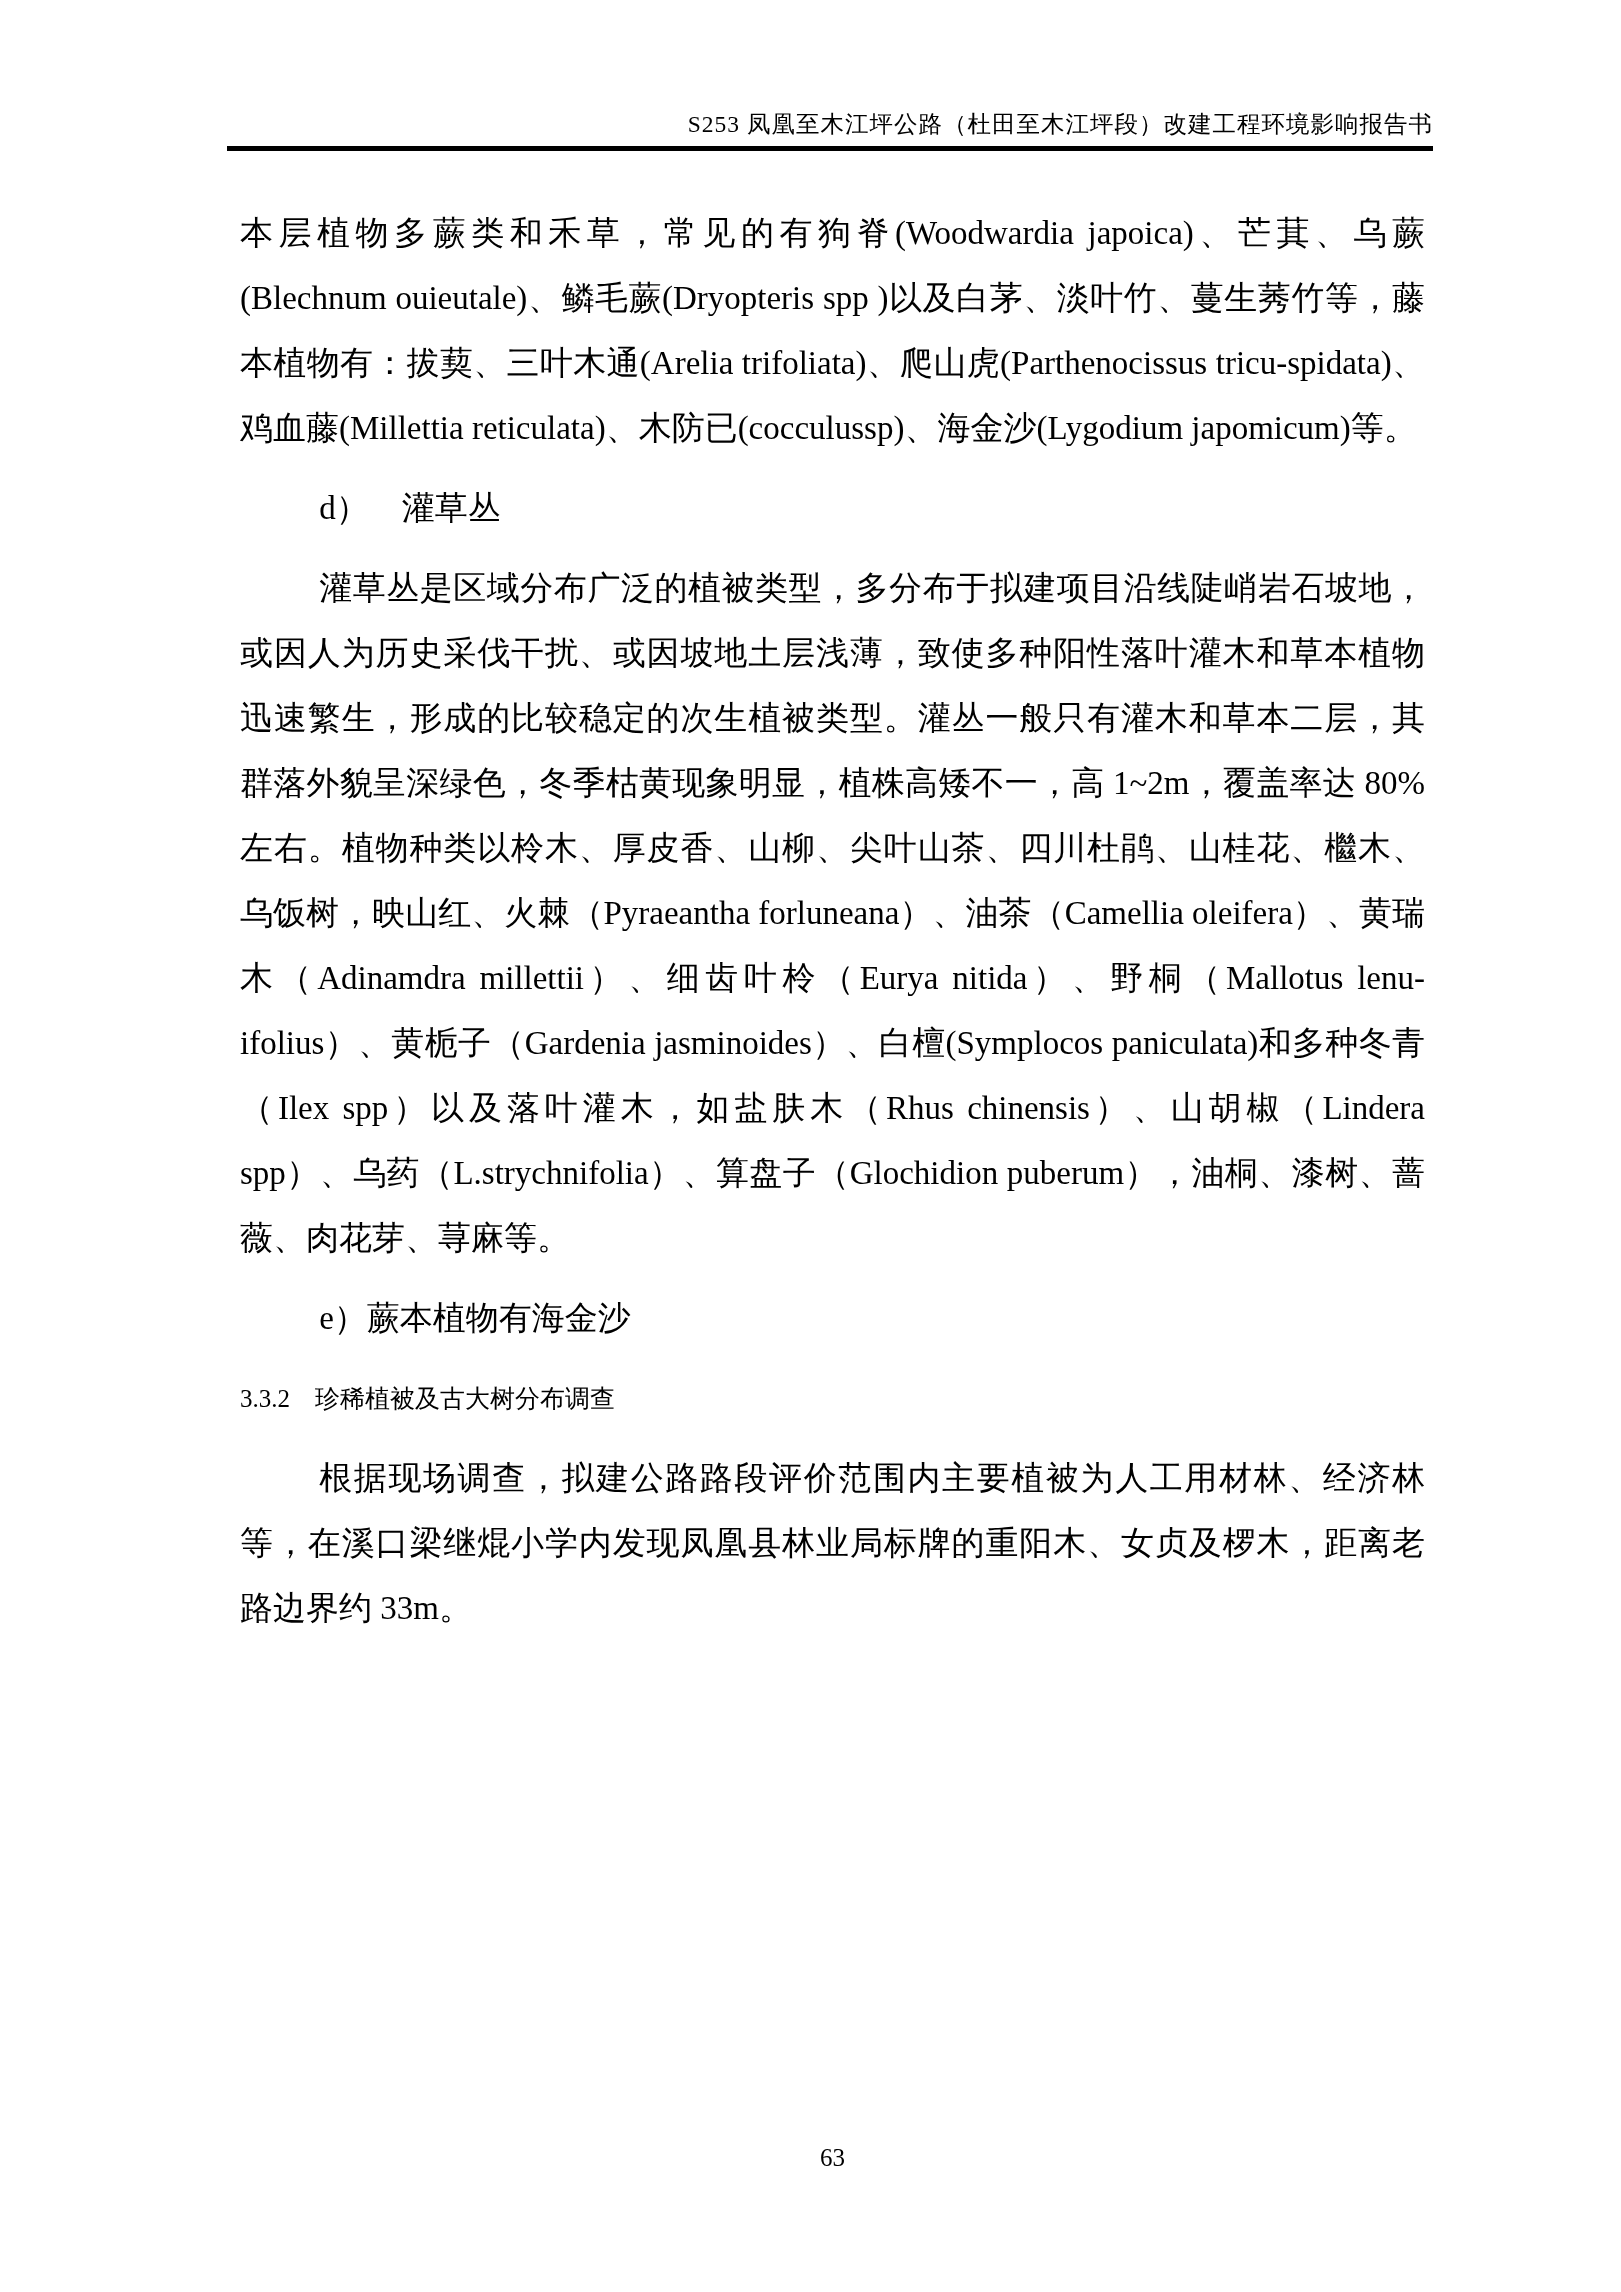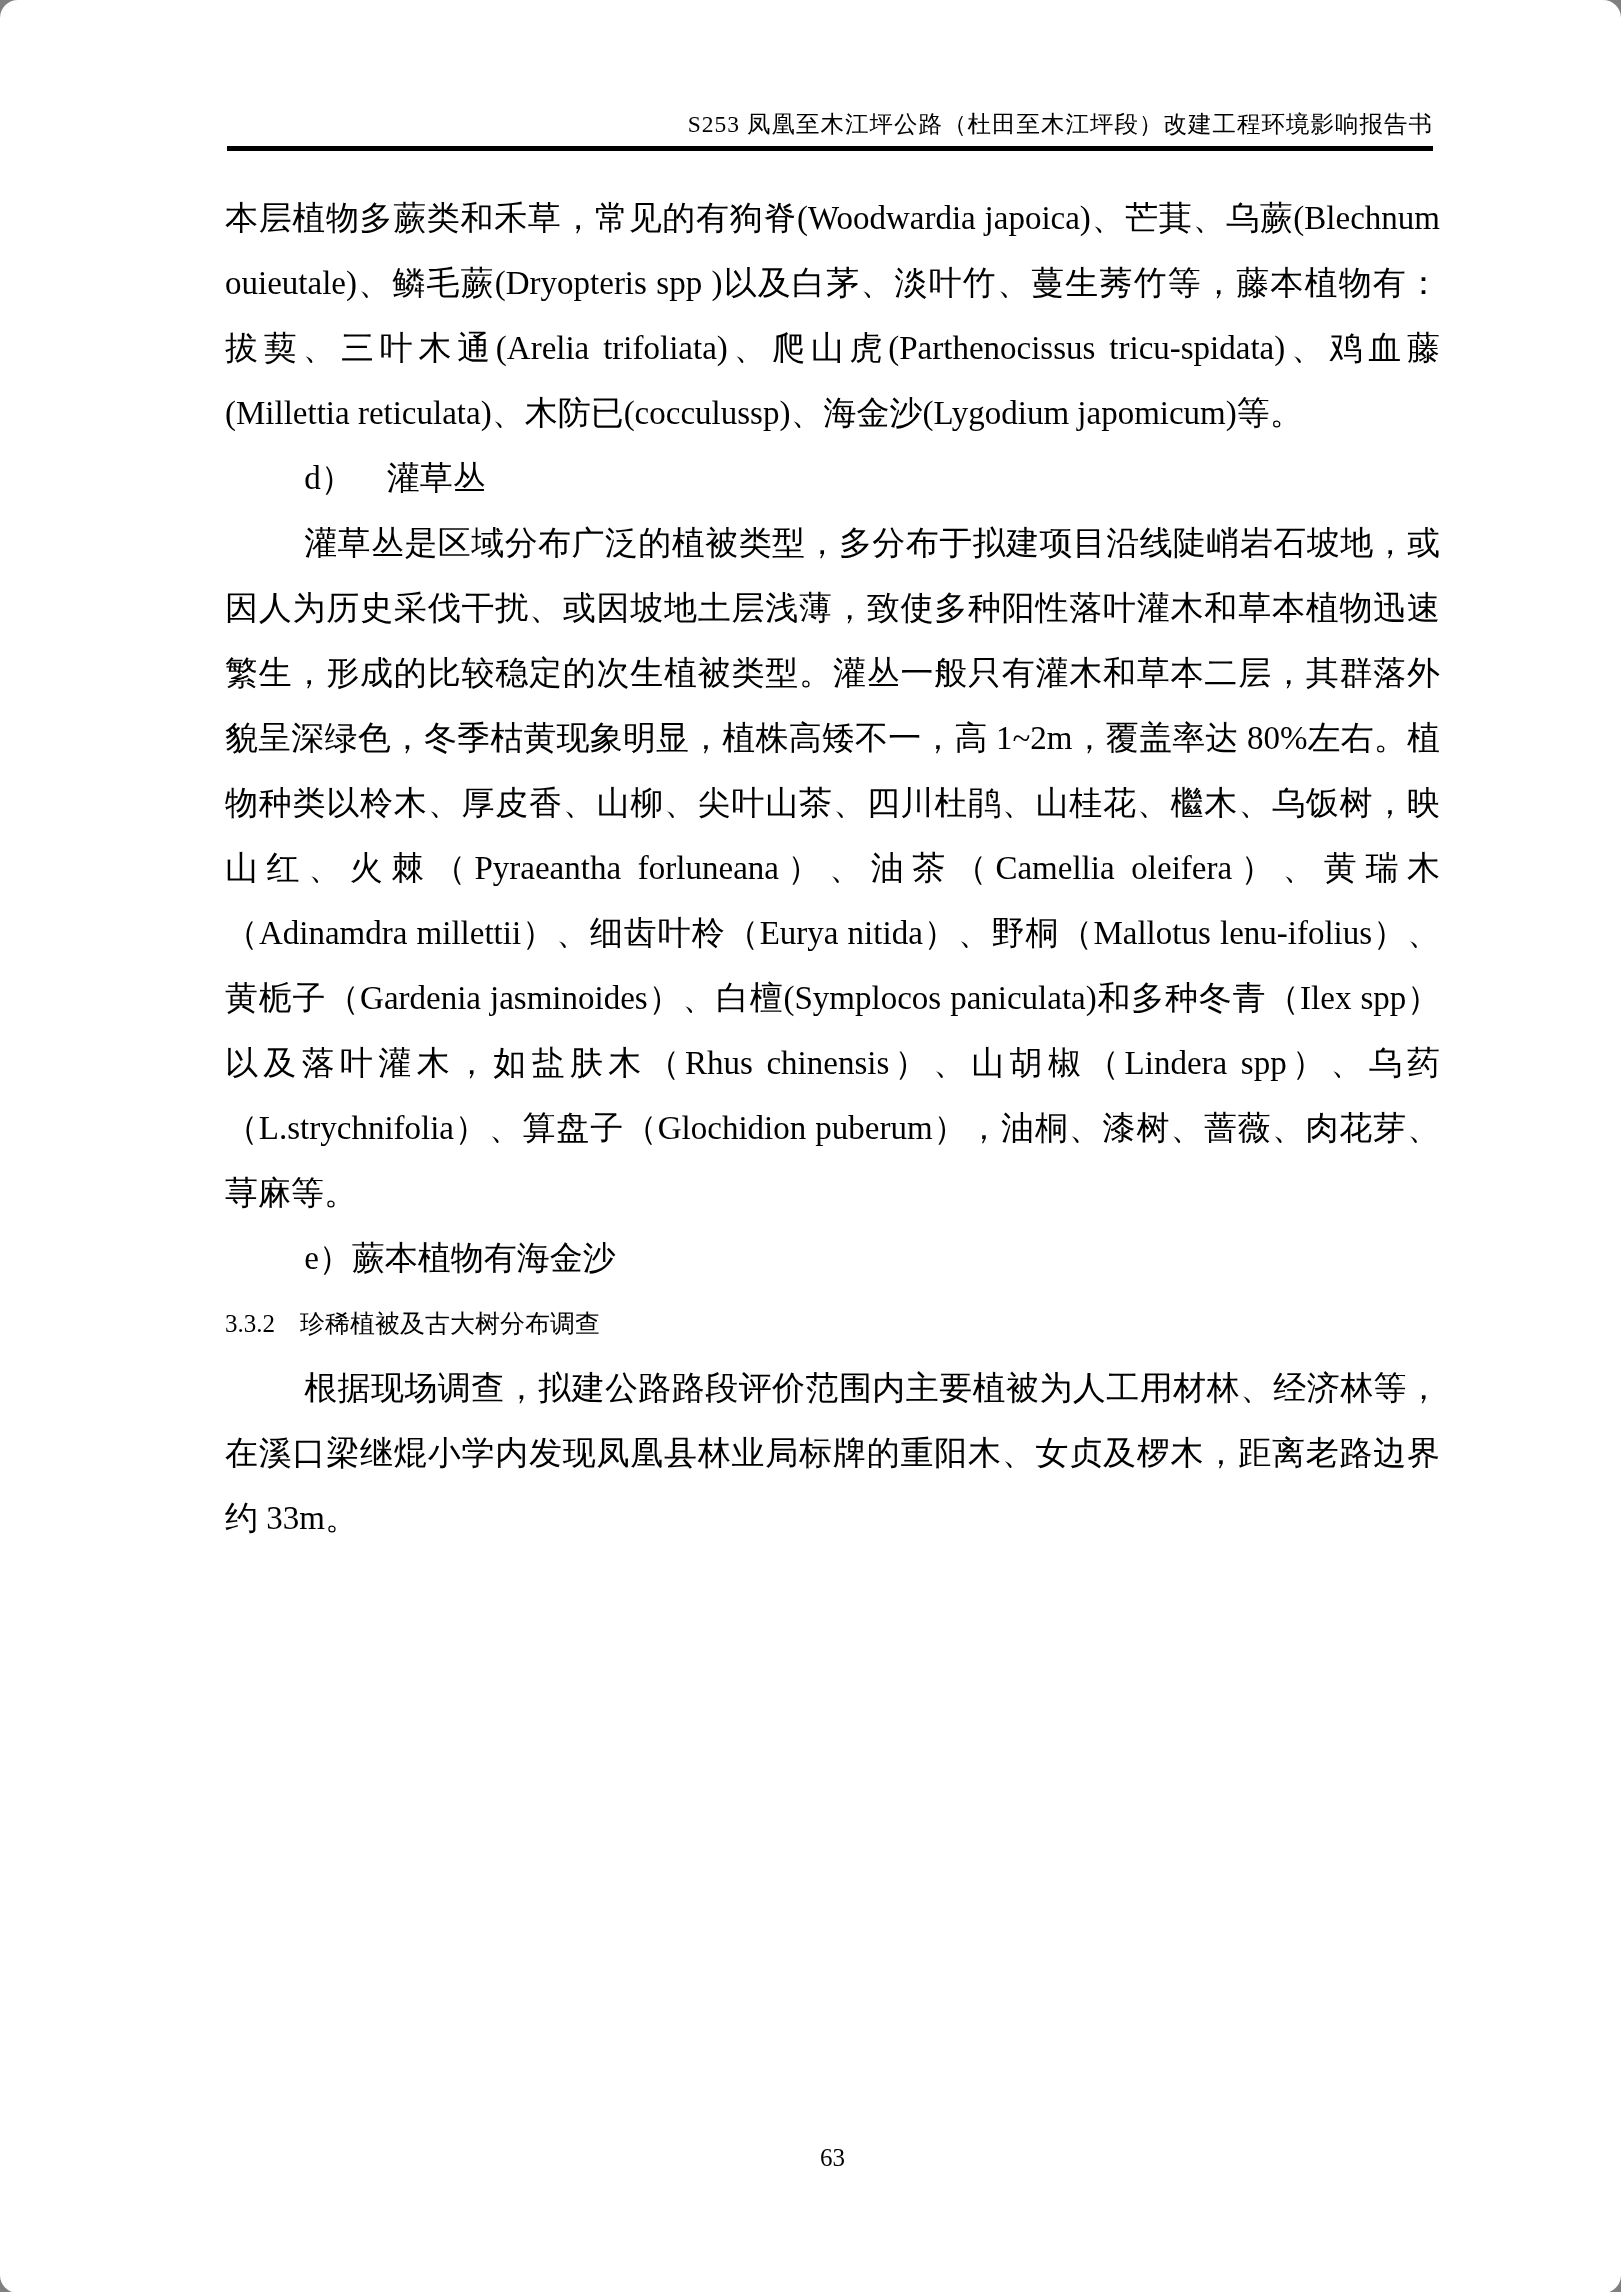"S253 凤凰至木江坪公路（杜田至木江坪段）改建工程环境影响报告书" .page { border-radius: 18px -> none }
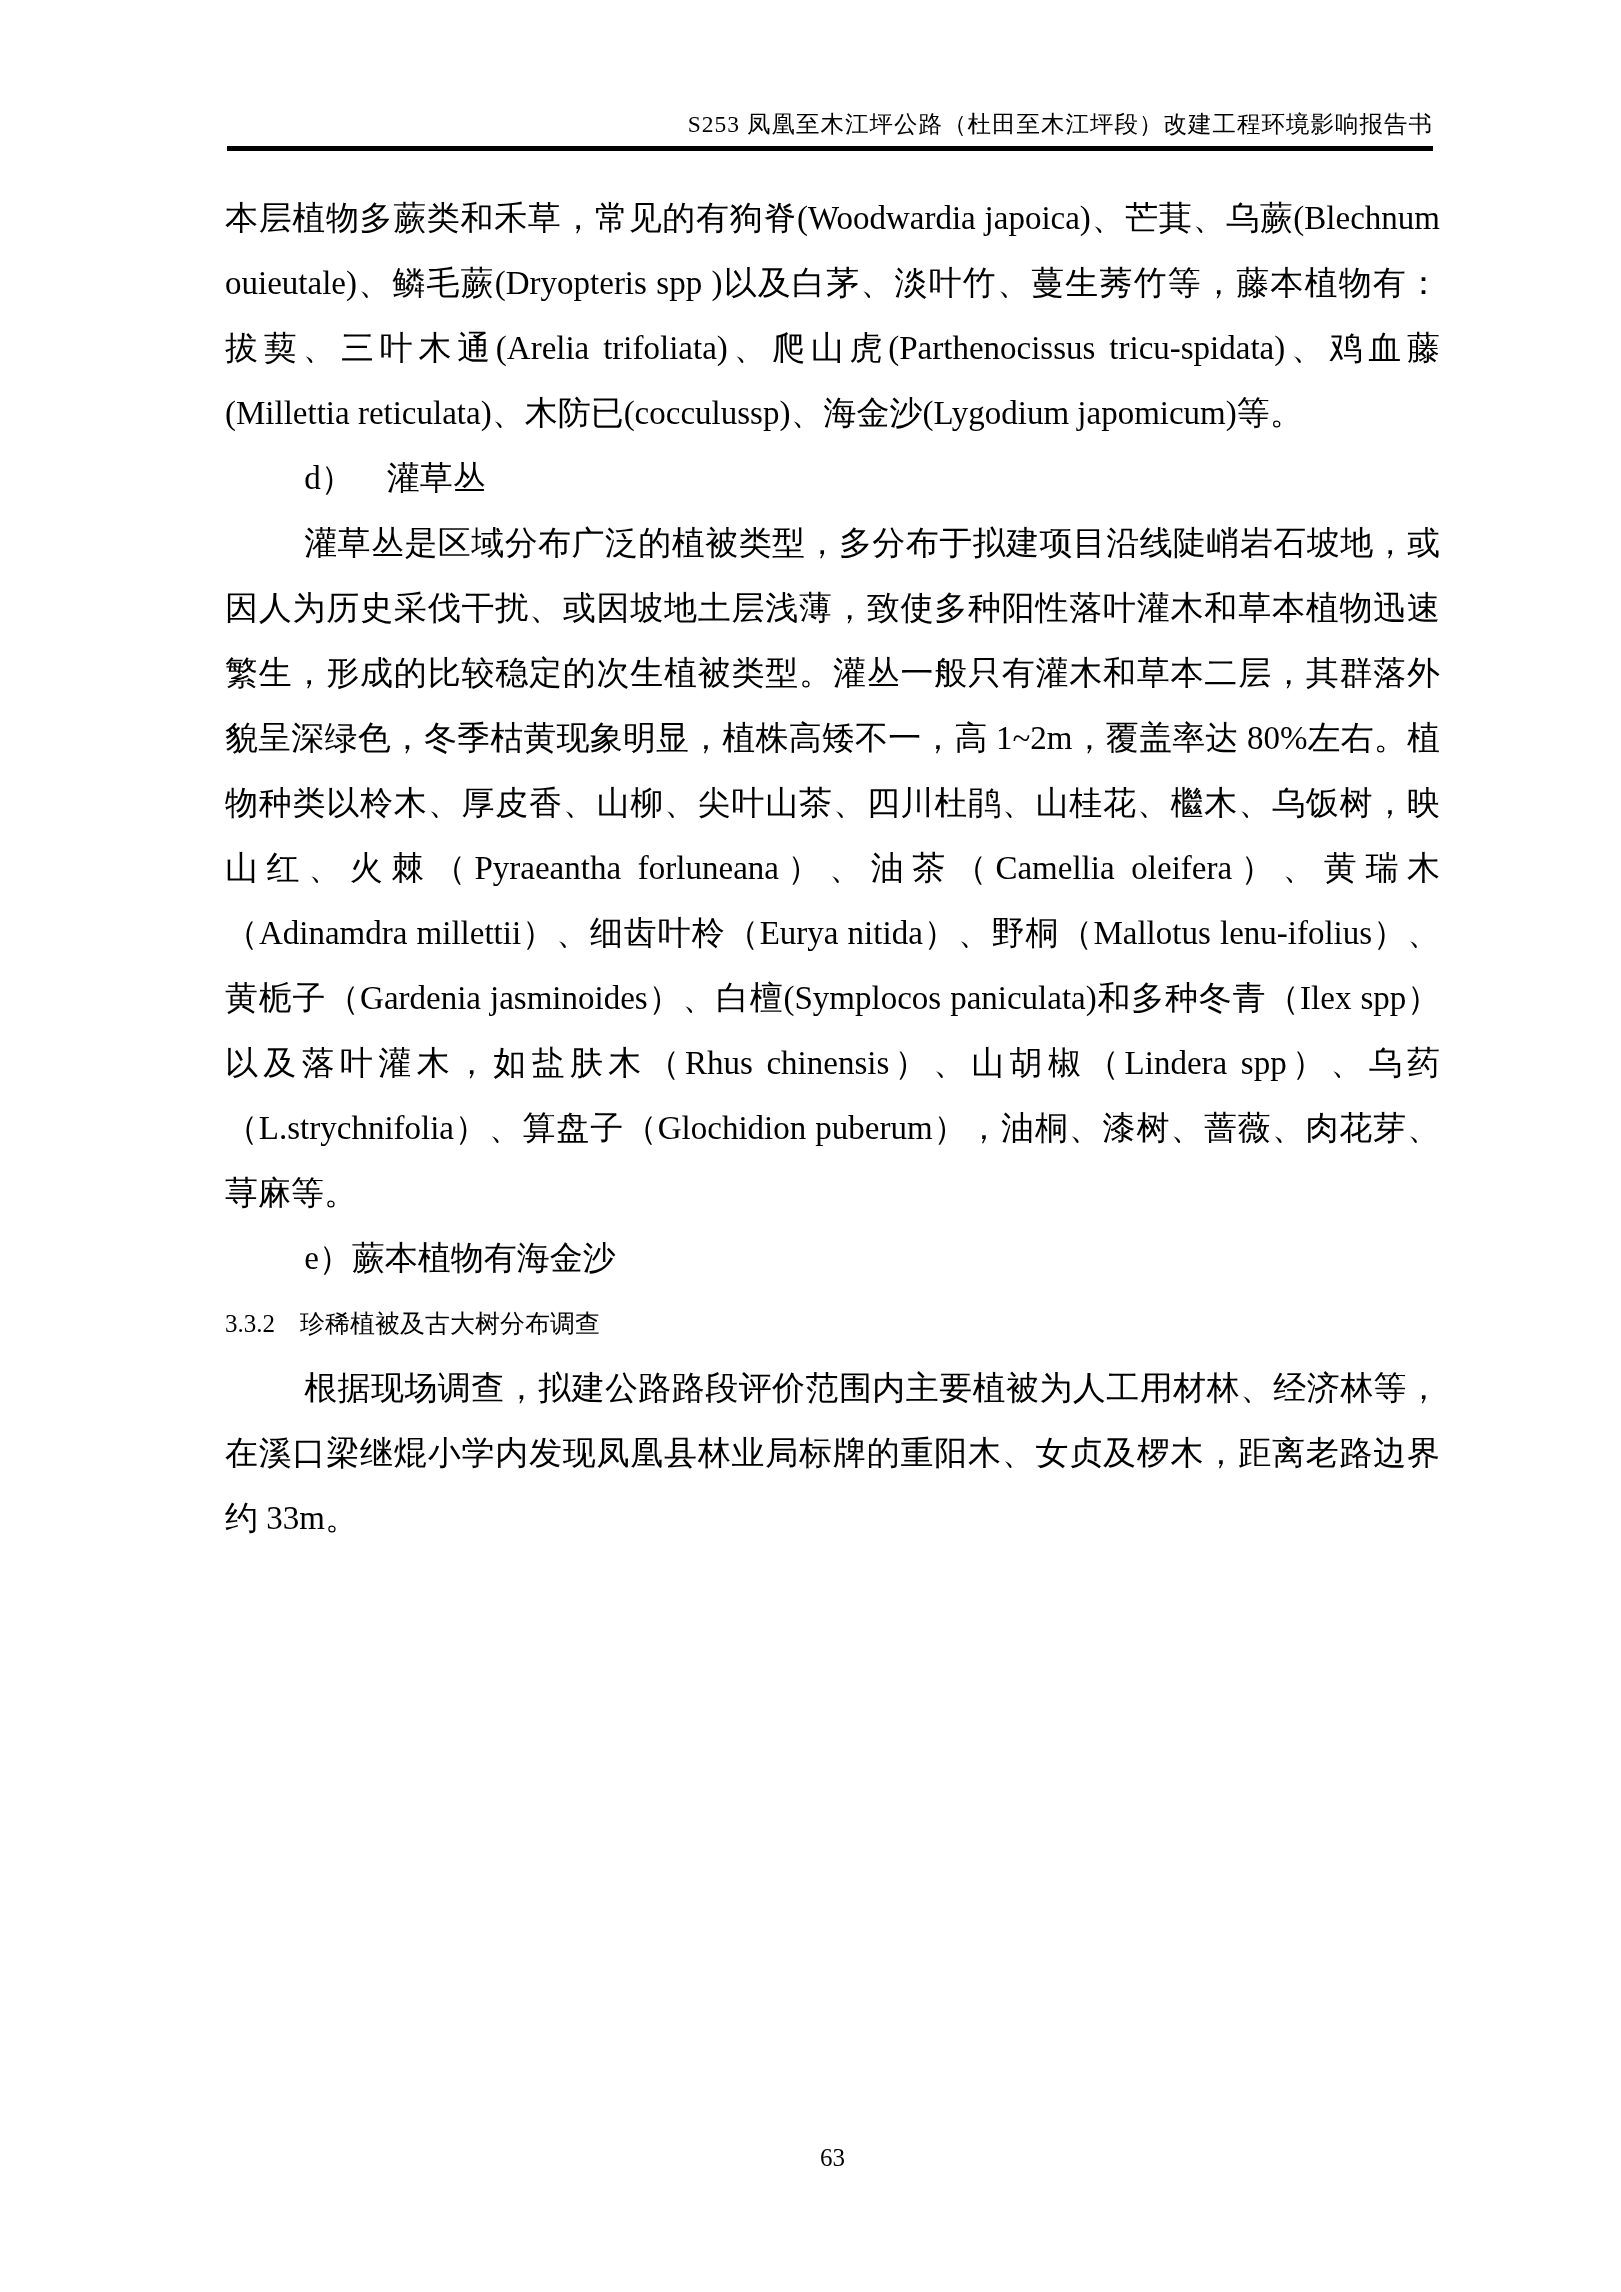"本层植物多蕨类和禾草，常见的有狗脊(Woodwardia" .page-body p { margin: 0 -> 15px }
